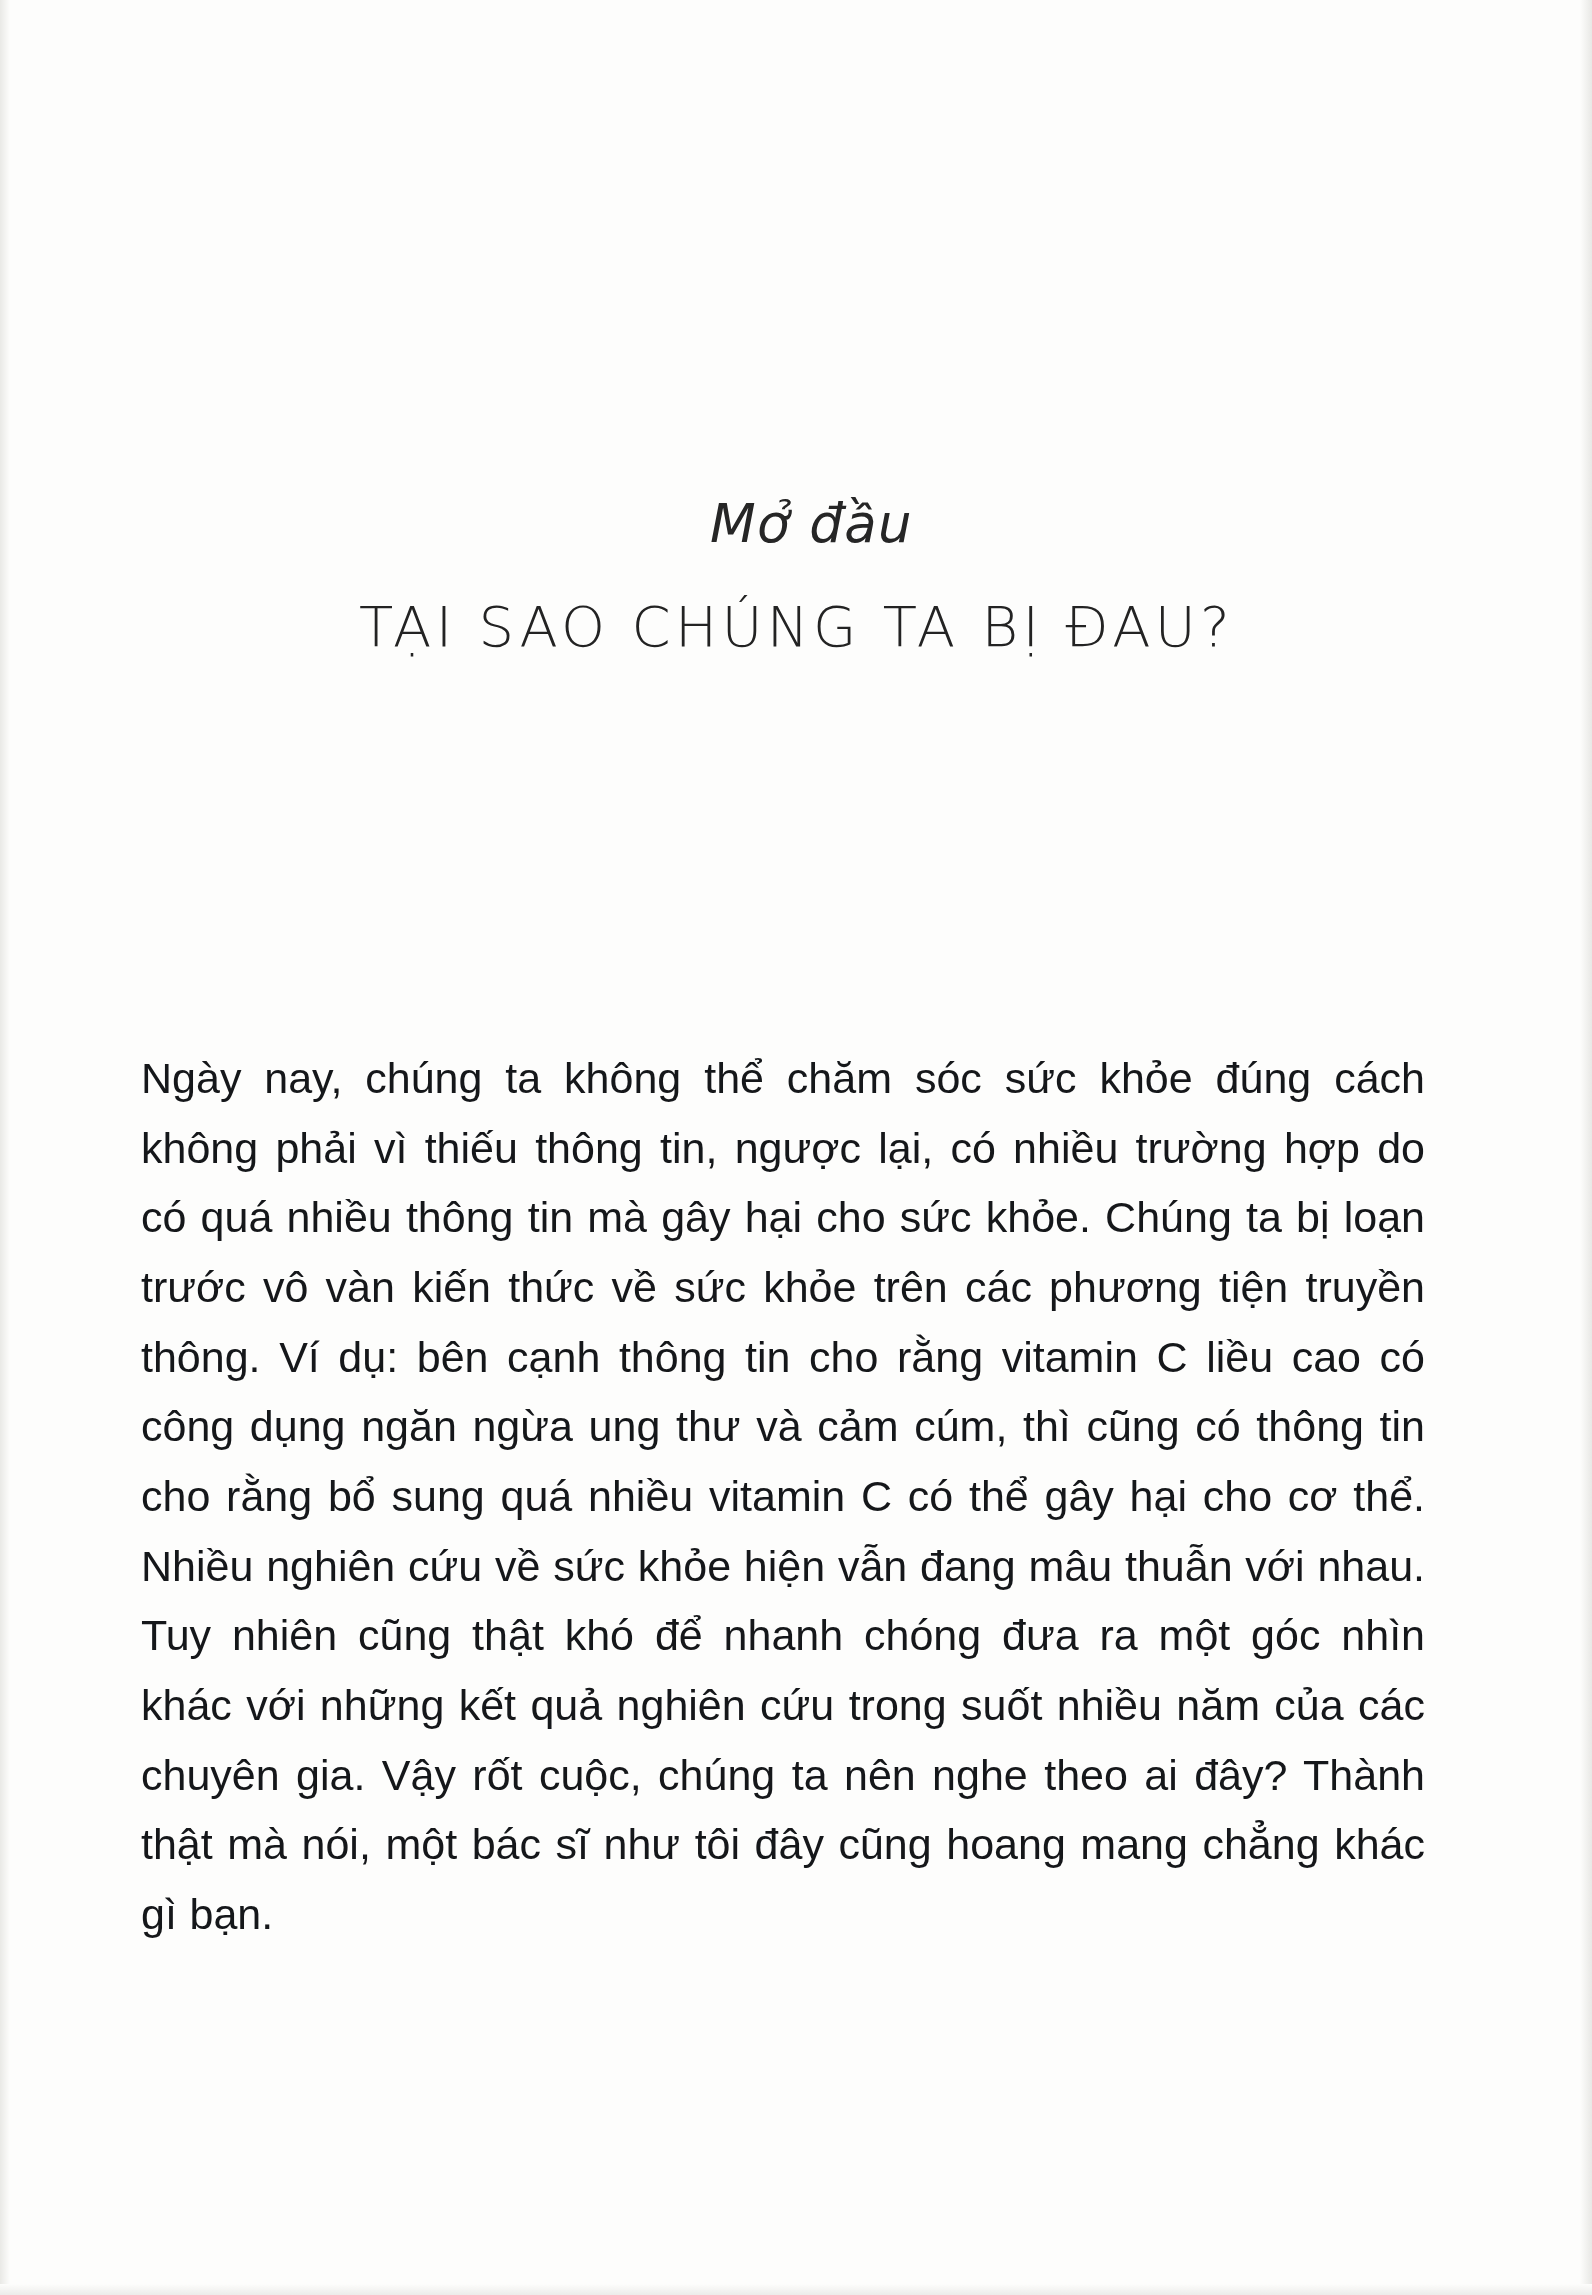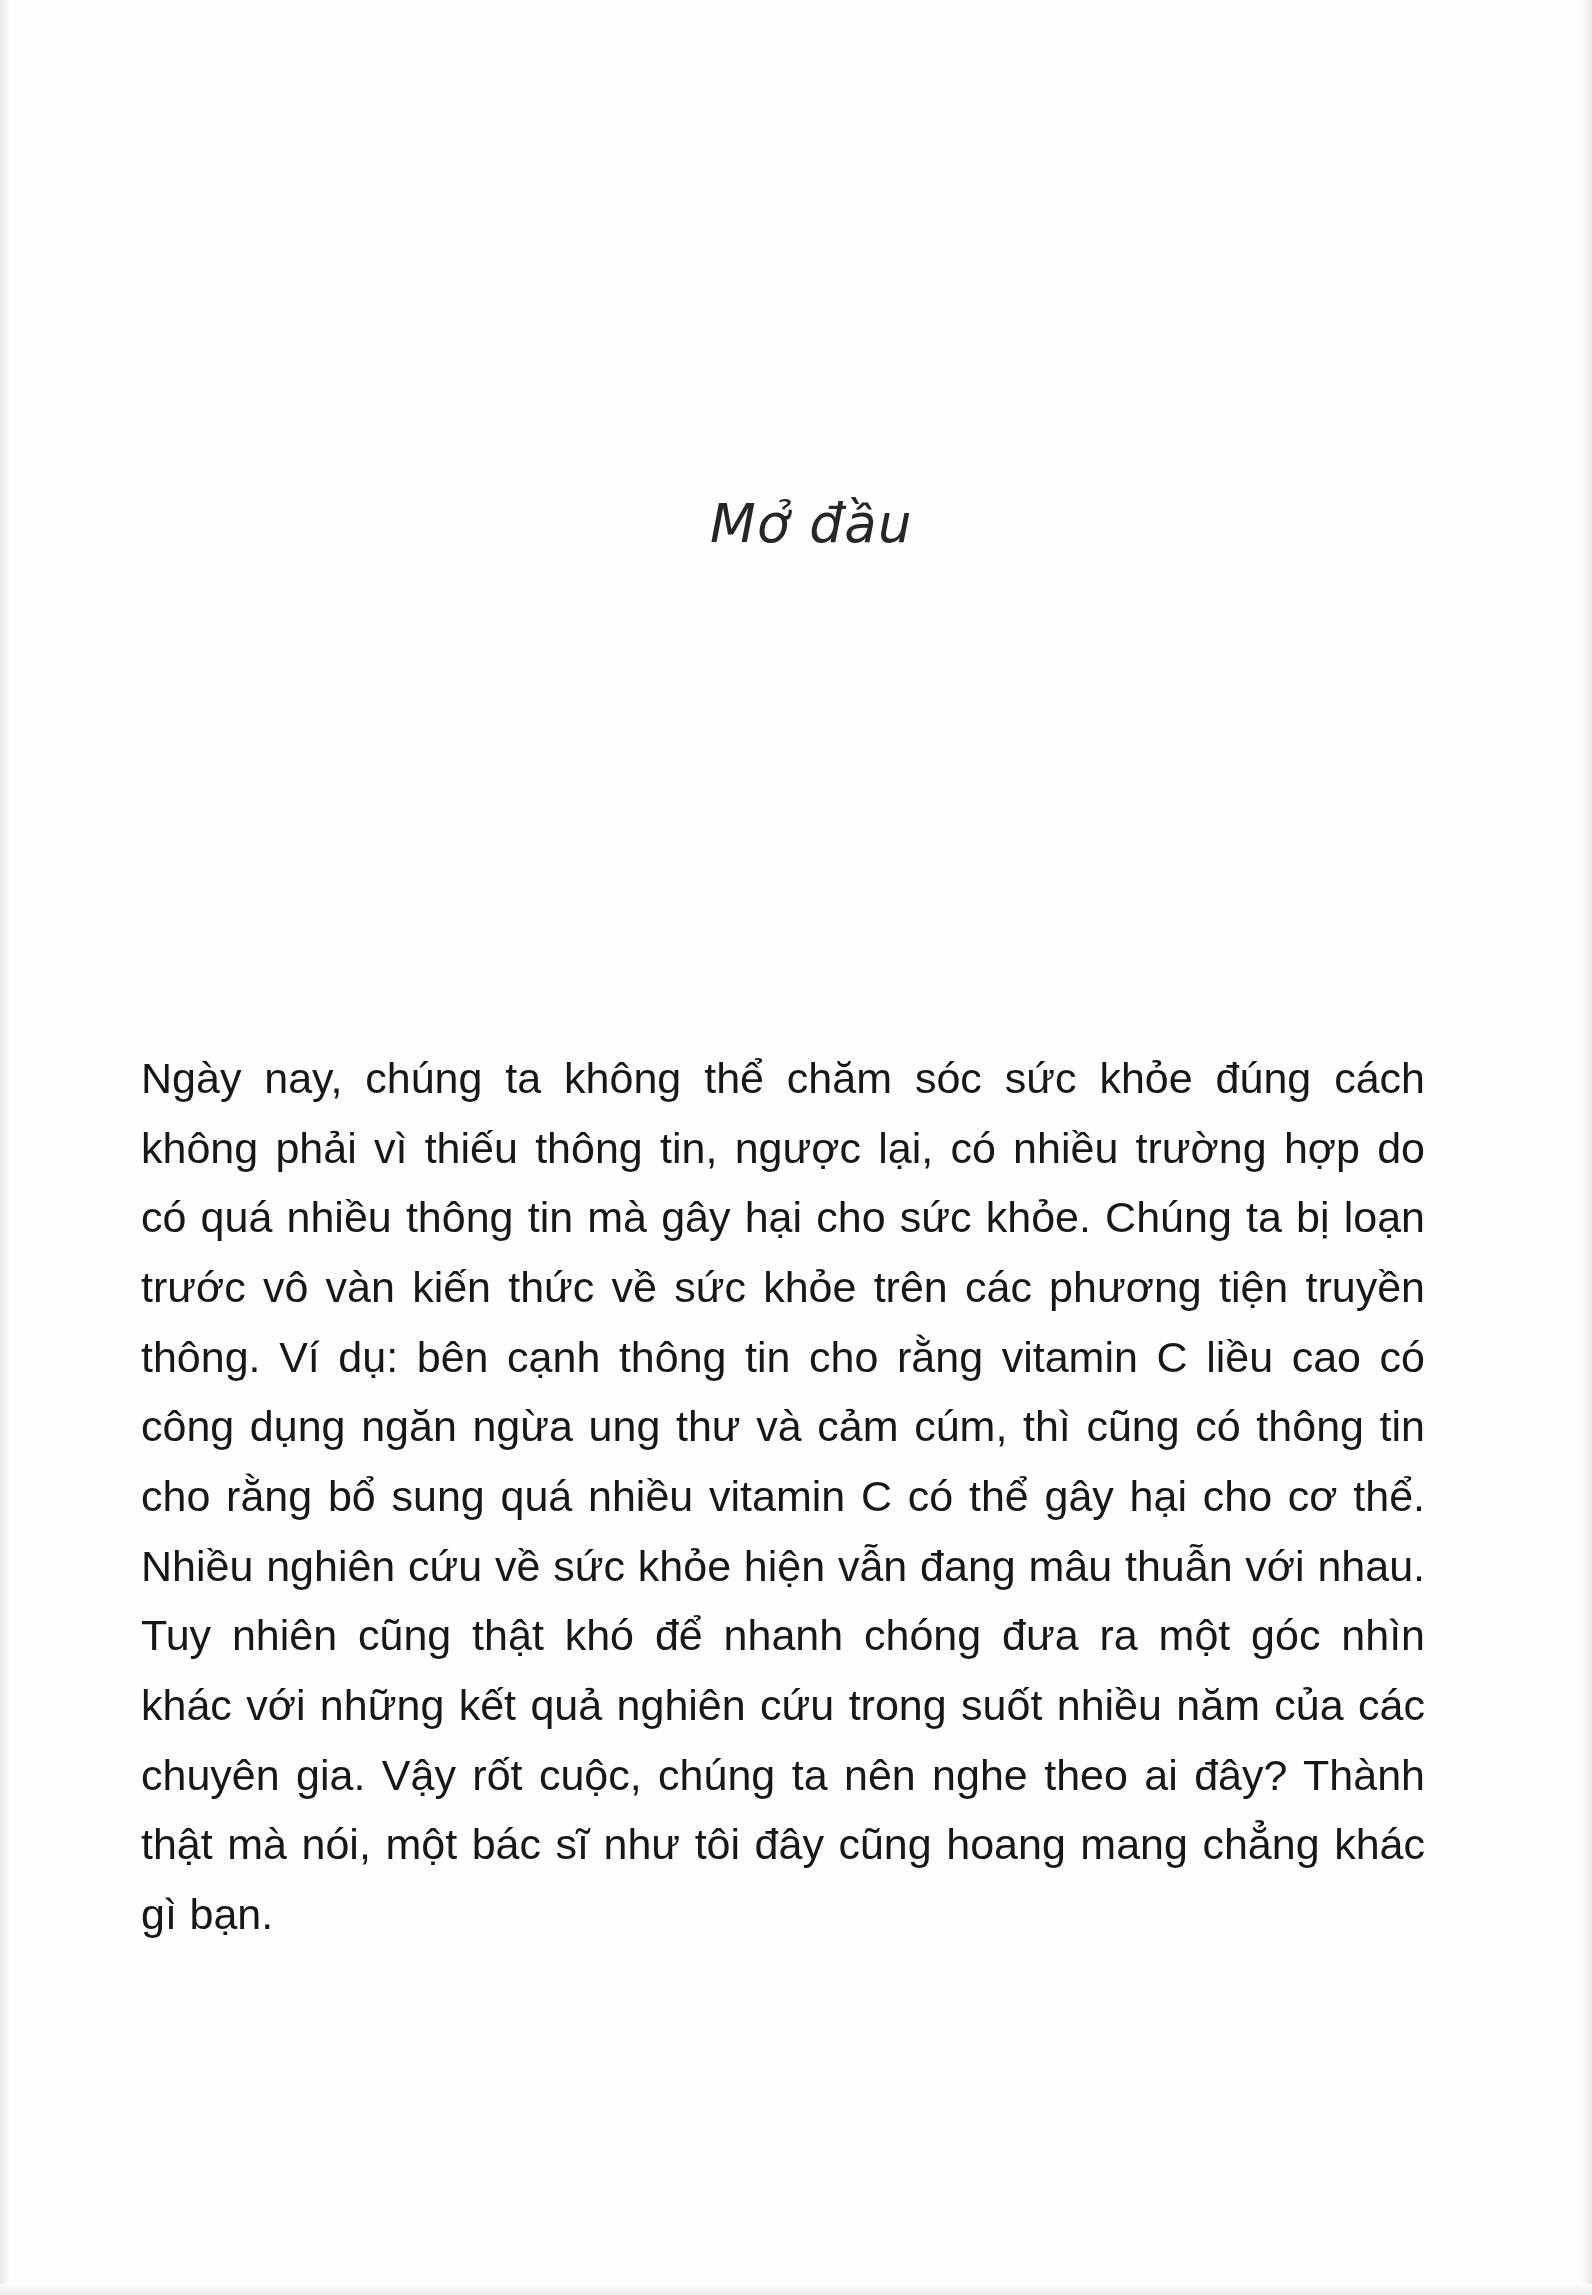"TẠI SAO CHÚNG TA BỊ" h1.chapter-title { html: none -> <h1>TẠI SAO CHÚNG TA BỊ ĐAU?</h1> }
